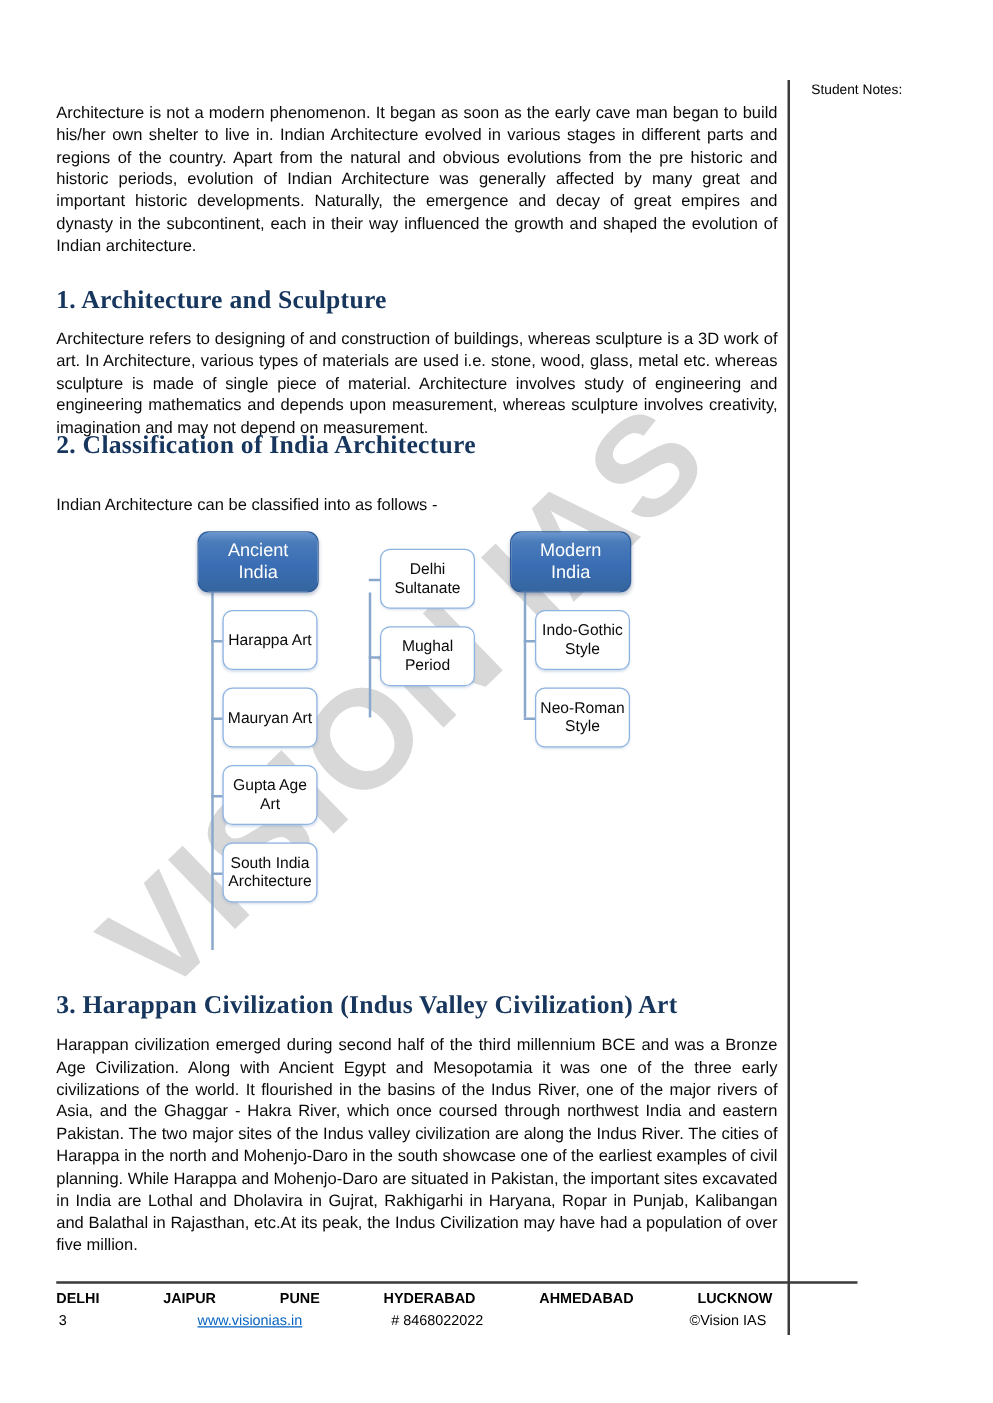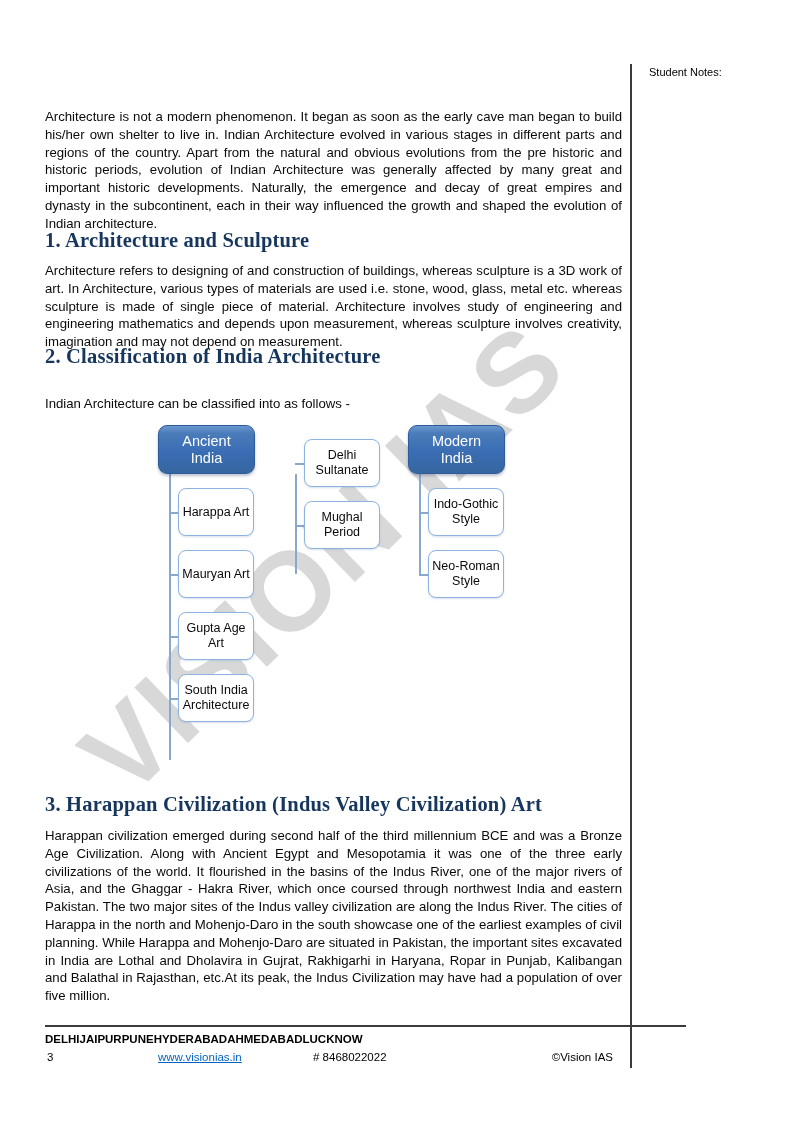"Architecture is not a modern" .p1 { top: 108px -> 81px }
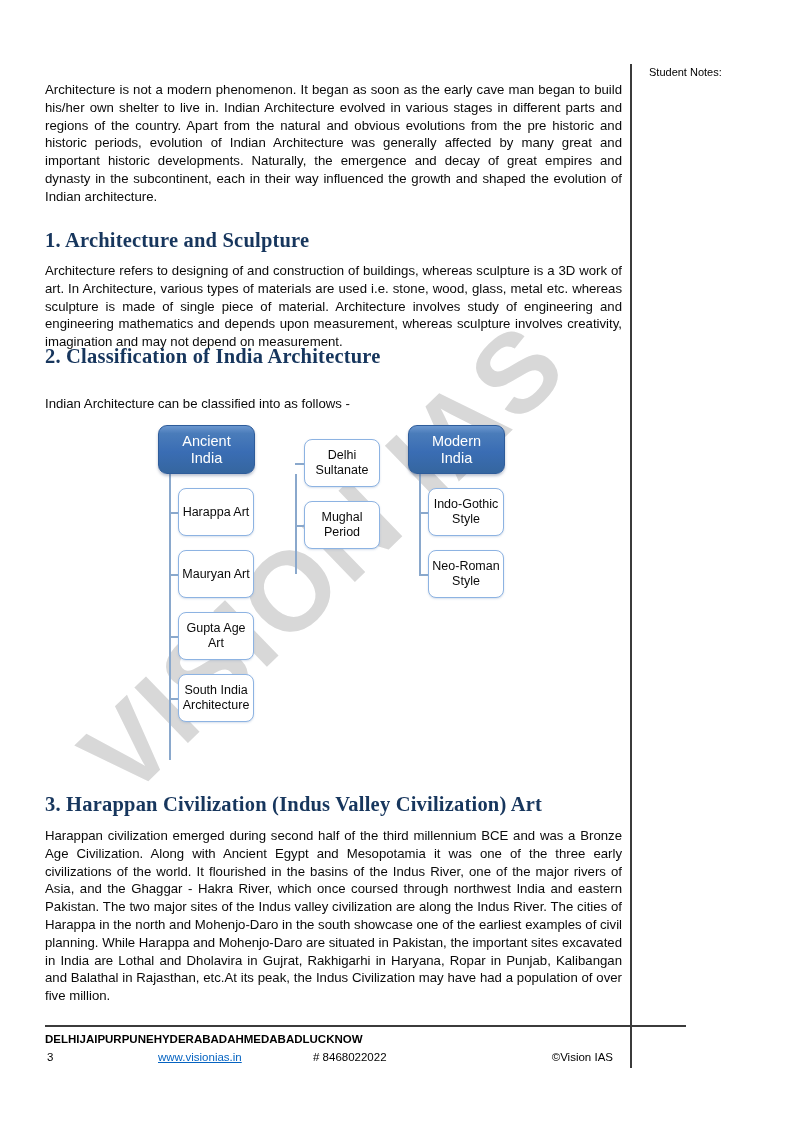"DELHI" .footer-cities { justify-content: none -> space-between }
